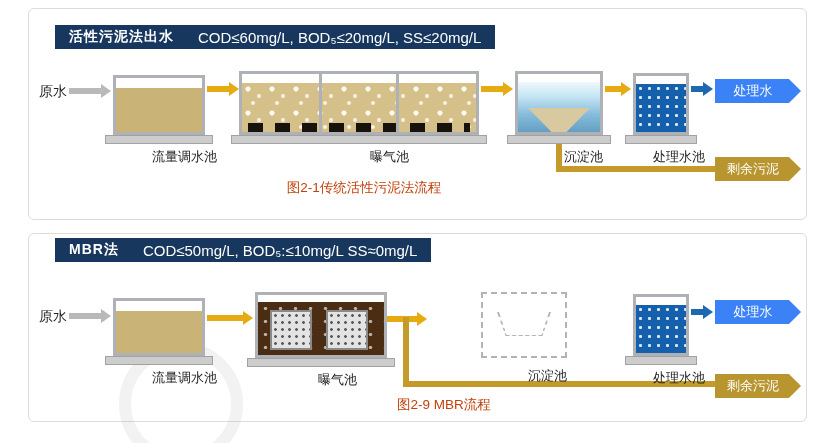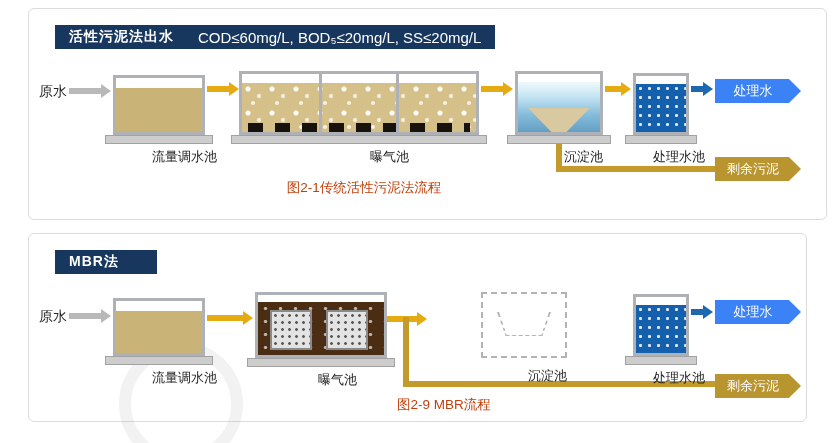"活性污泥法出水" div.panel { padding-left: 20px -> none }
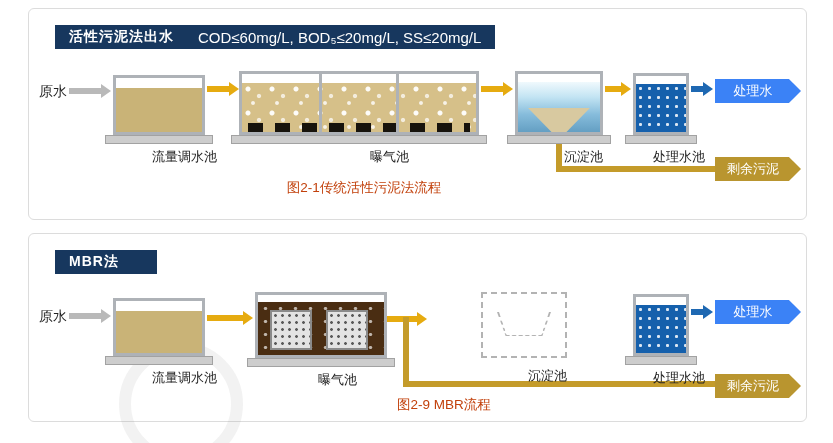"MBR法" div.badge { top: 16px -> 4px }
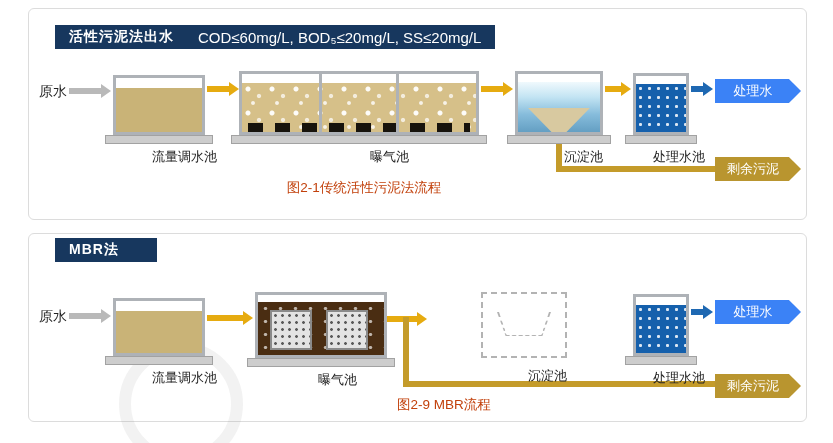"COD≤50mg/L, BOD₅:≤10mg/L SS≈0mg/L" span.badge-specs { html: none -> <span>COD≤50mg/L, BOD₅:≤10mg/L SS≈0mg/L</span> }
